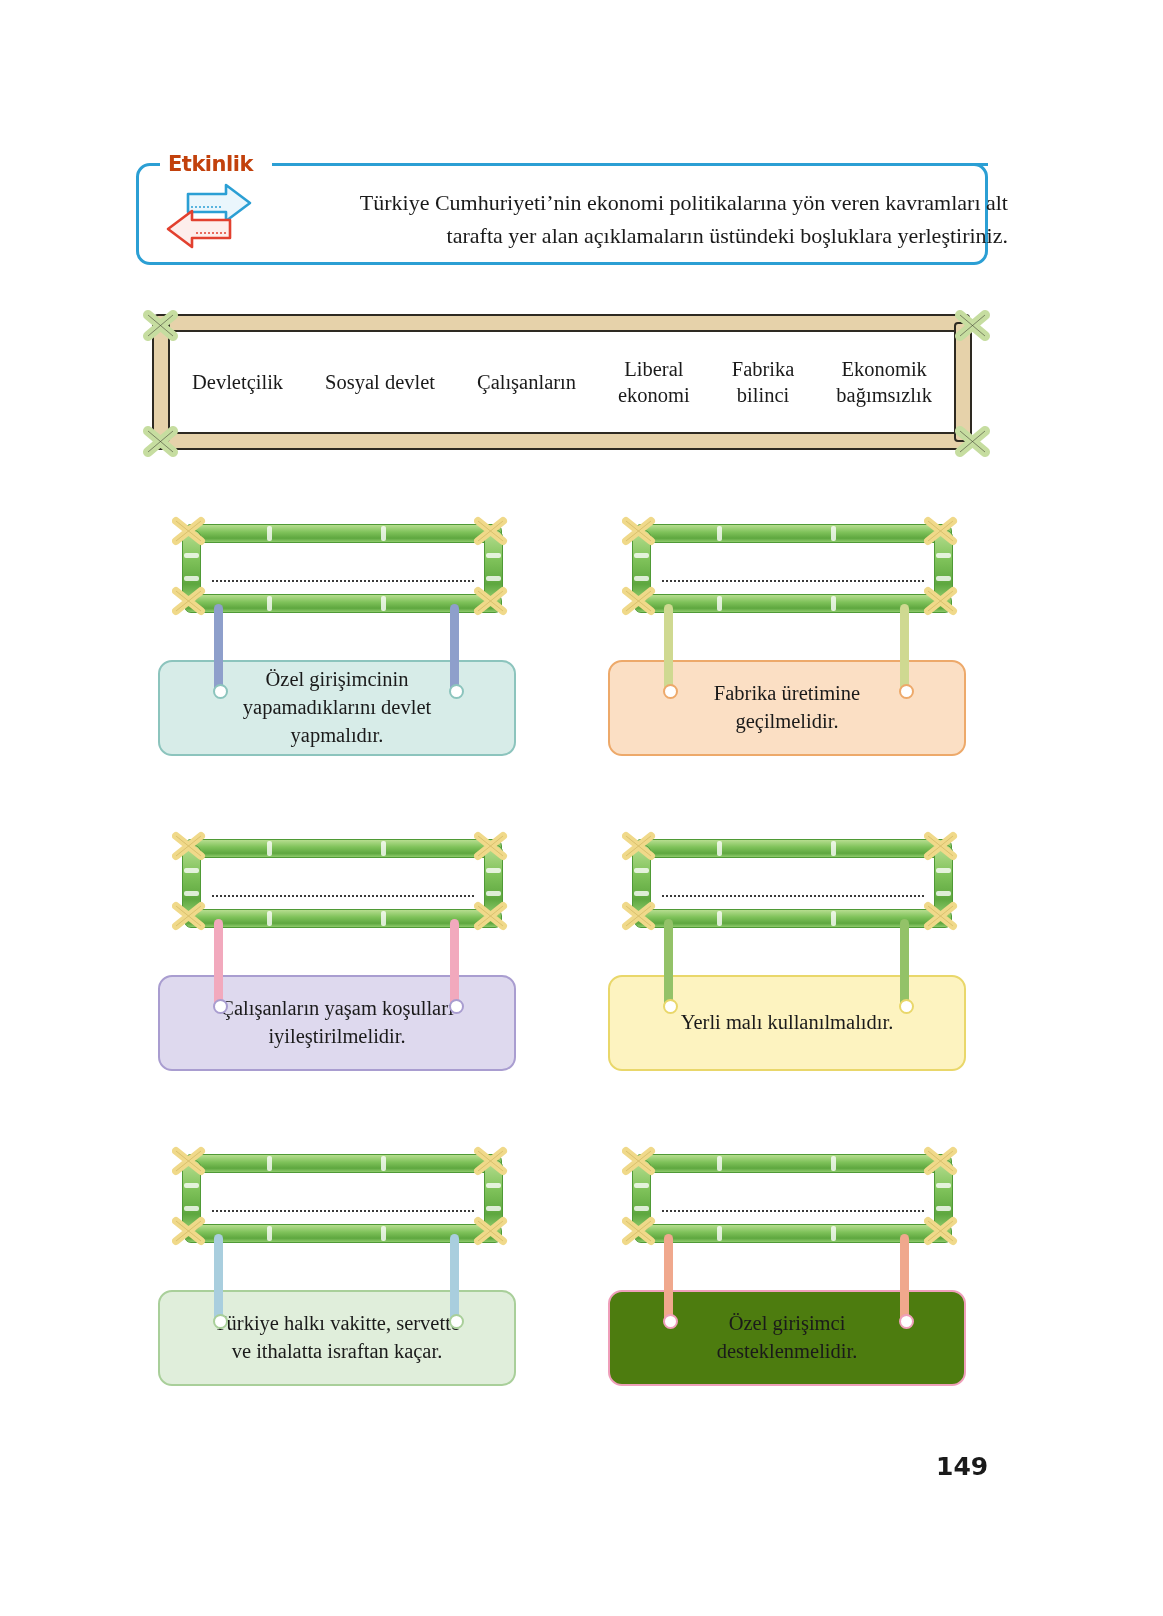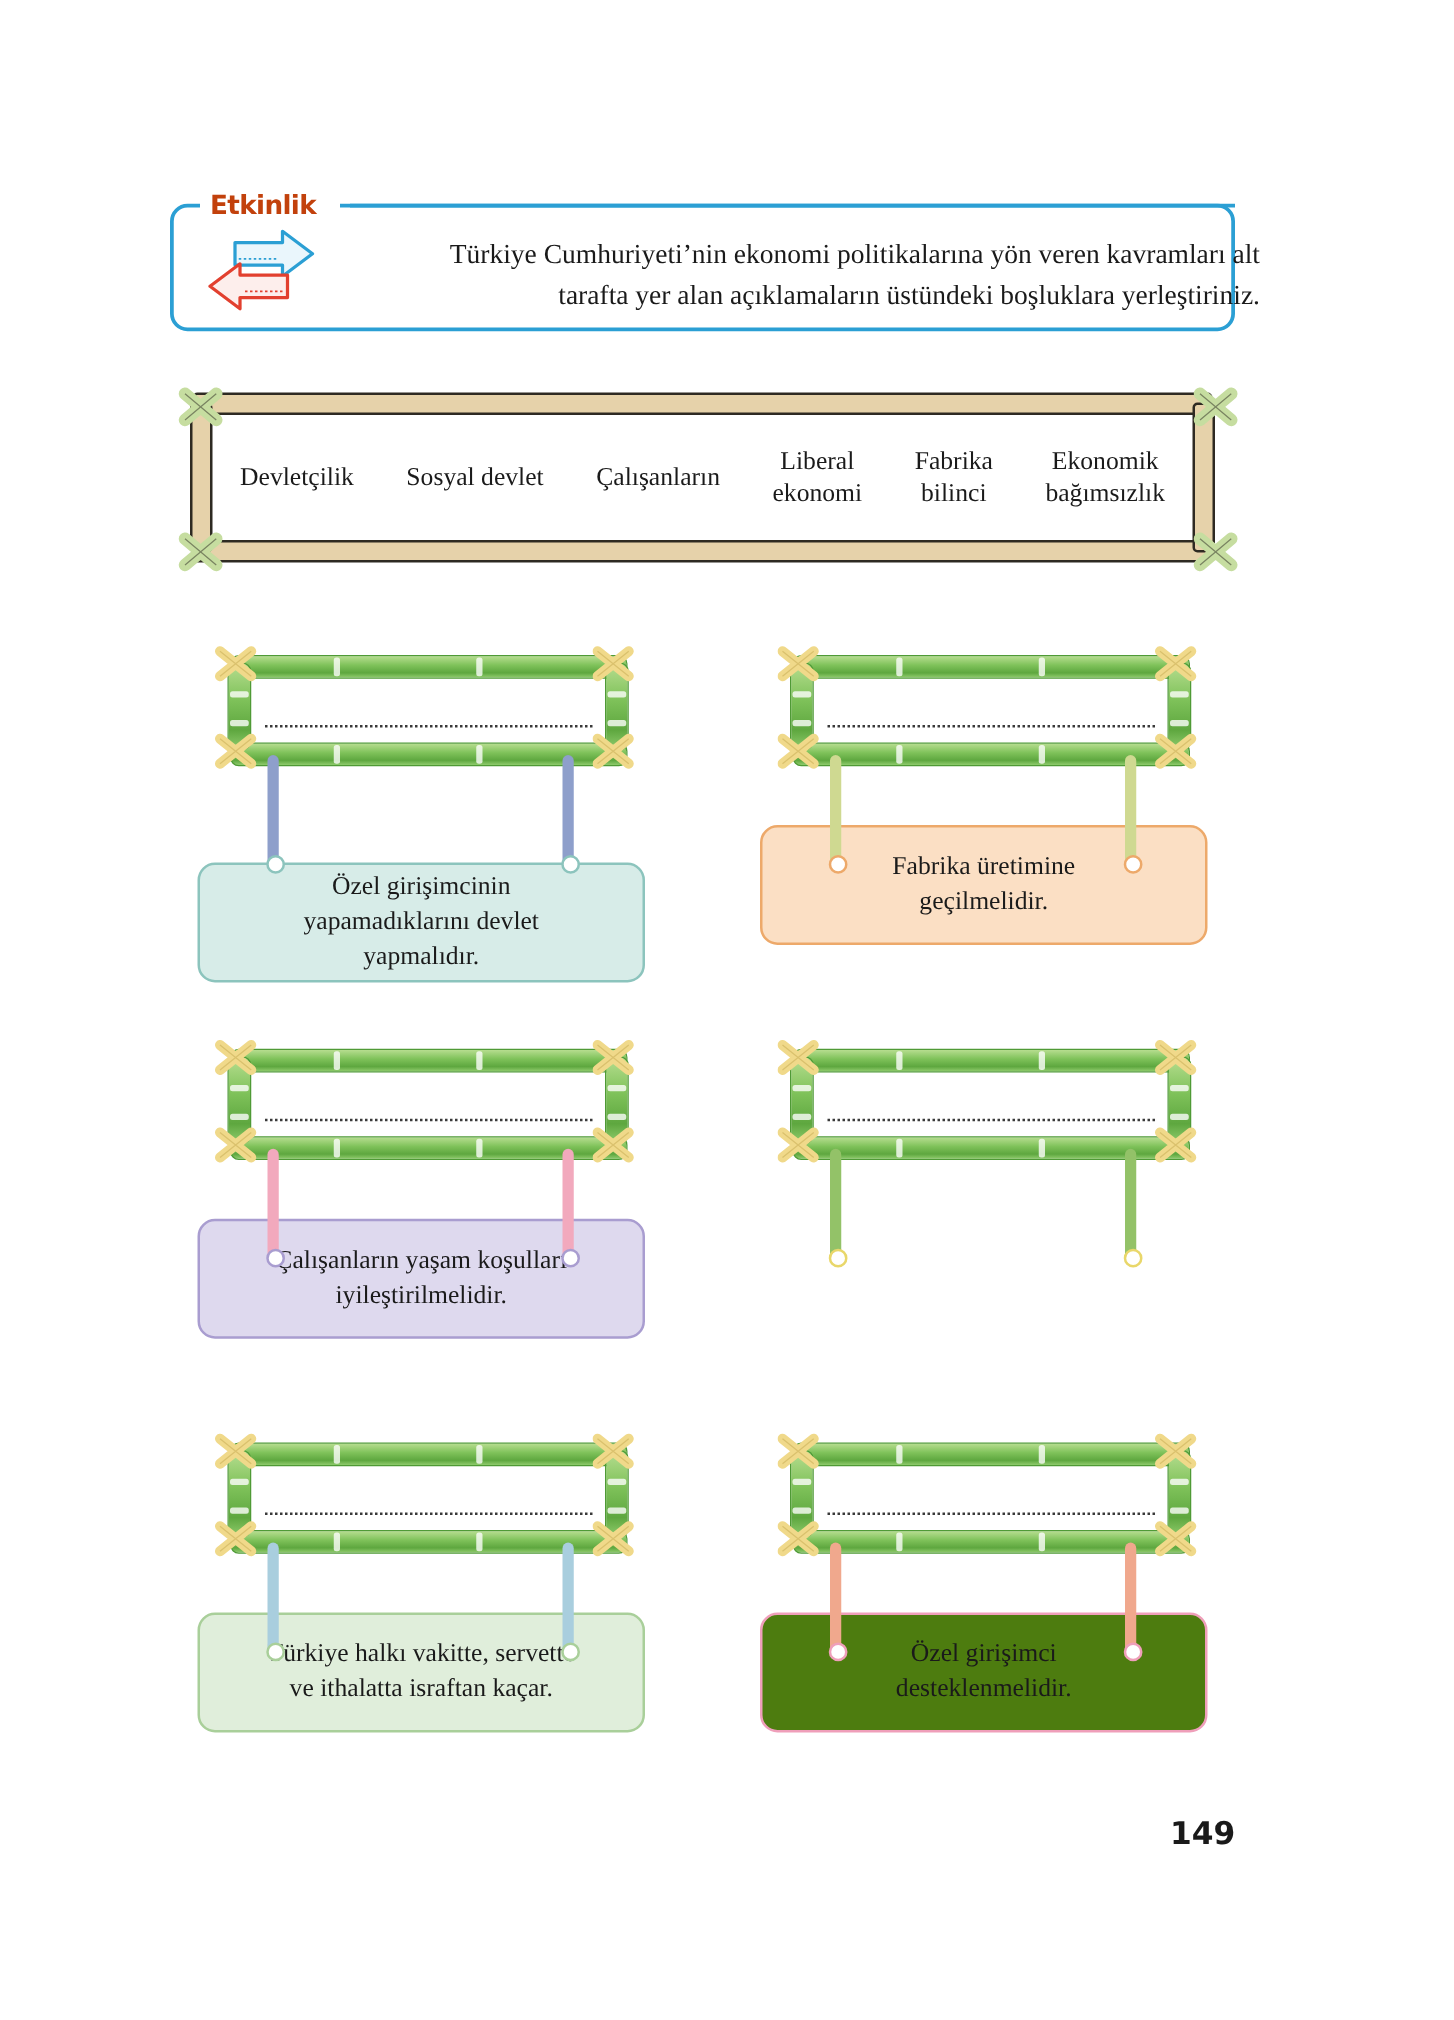"Özel girişimcinin" div.sign-card { margin-top: 30px -> none }
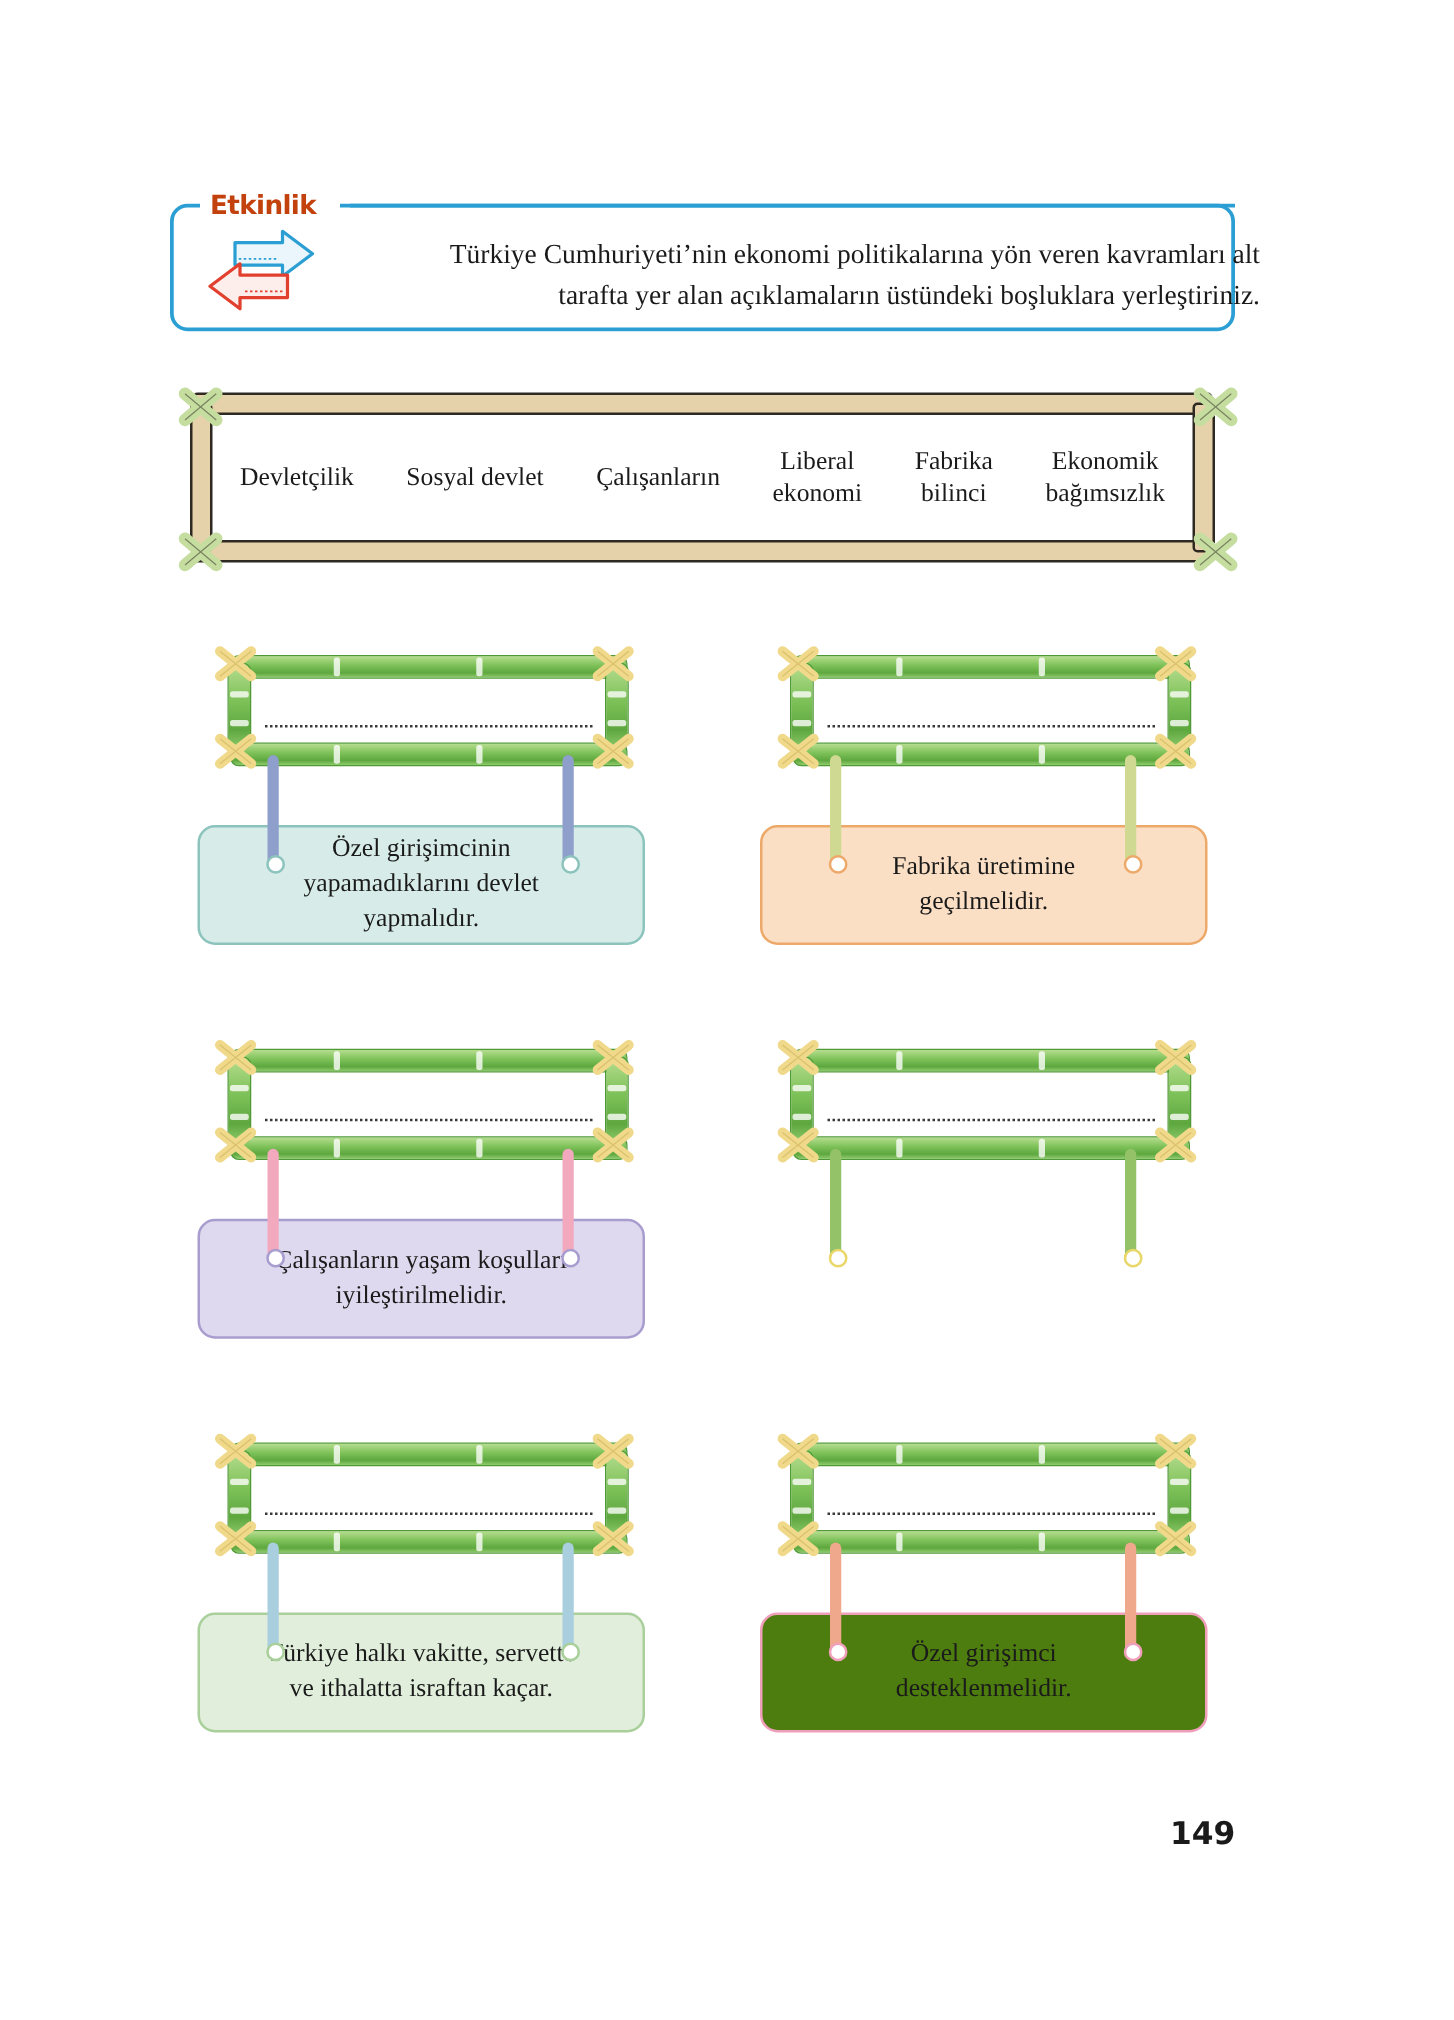"Yerli malı kullanılmalıdır." div.sign-card { html: none -> <div> <div>Yerli malı kullanılmalıdır.</div> </div> }
